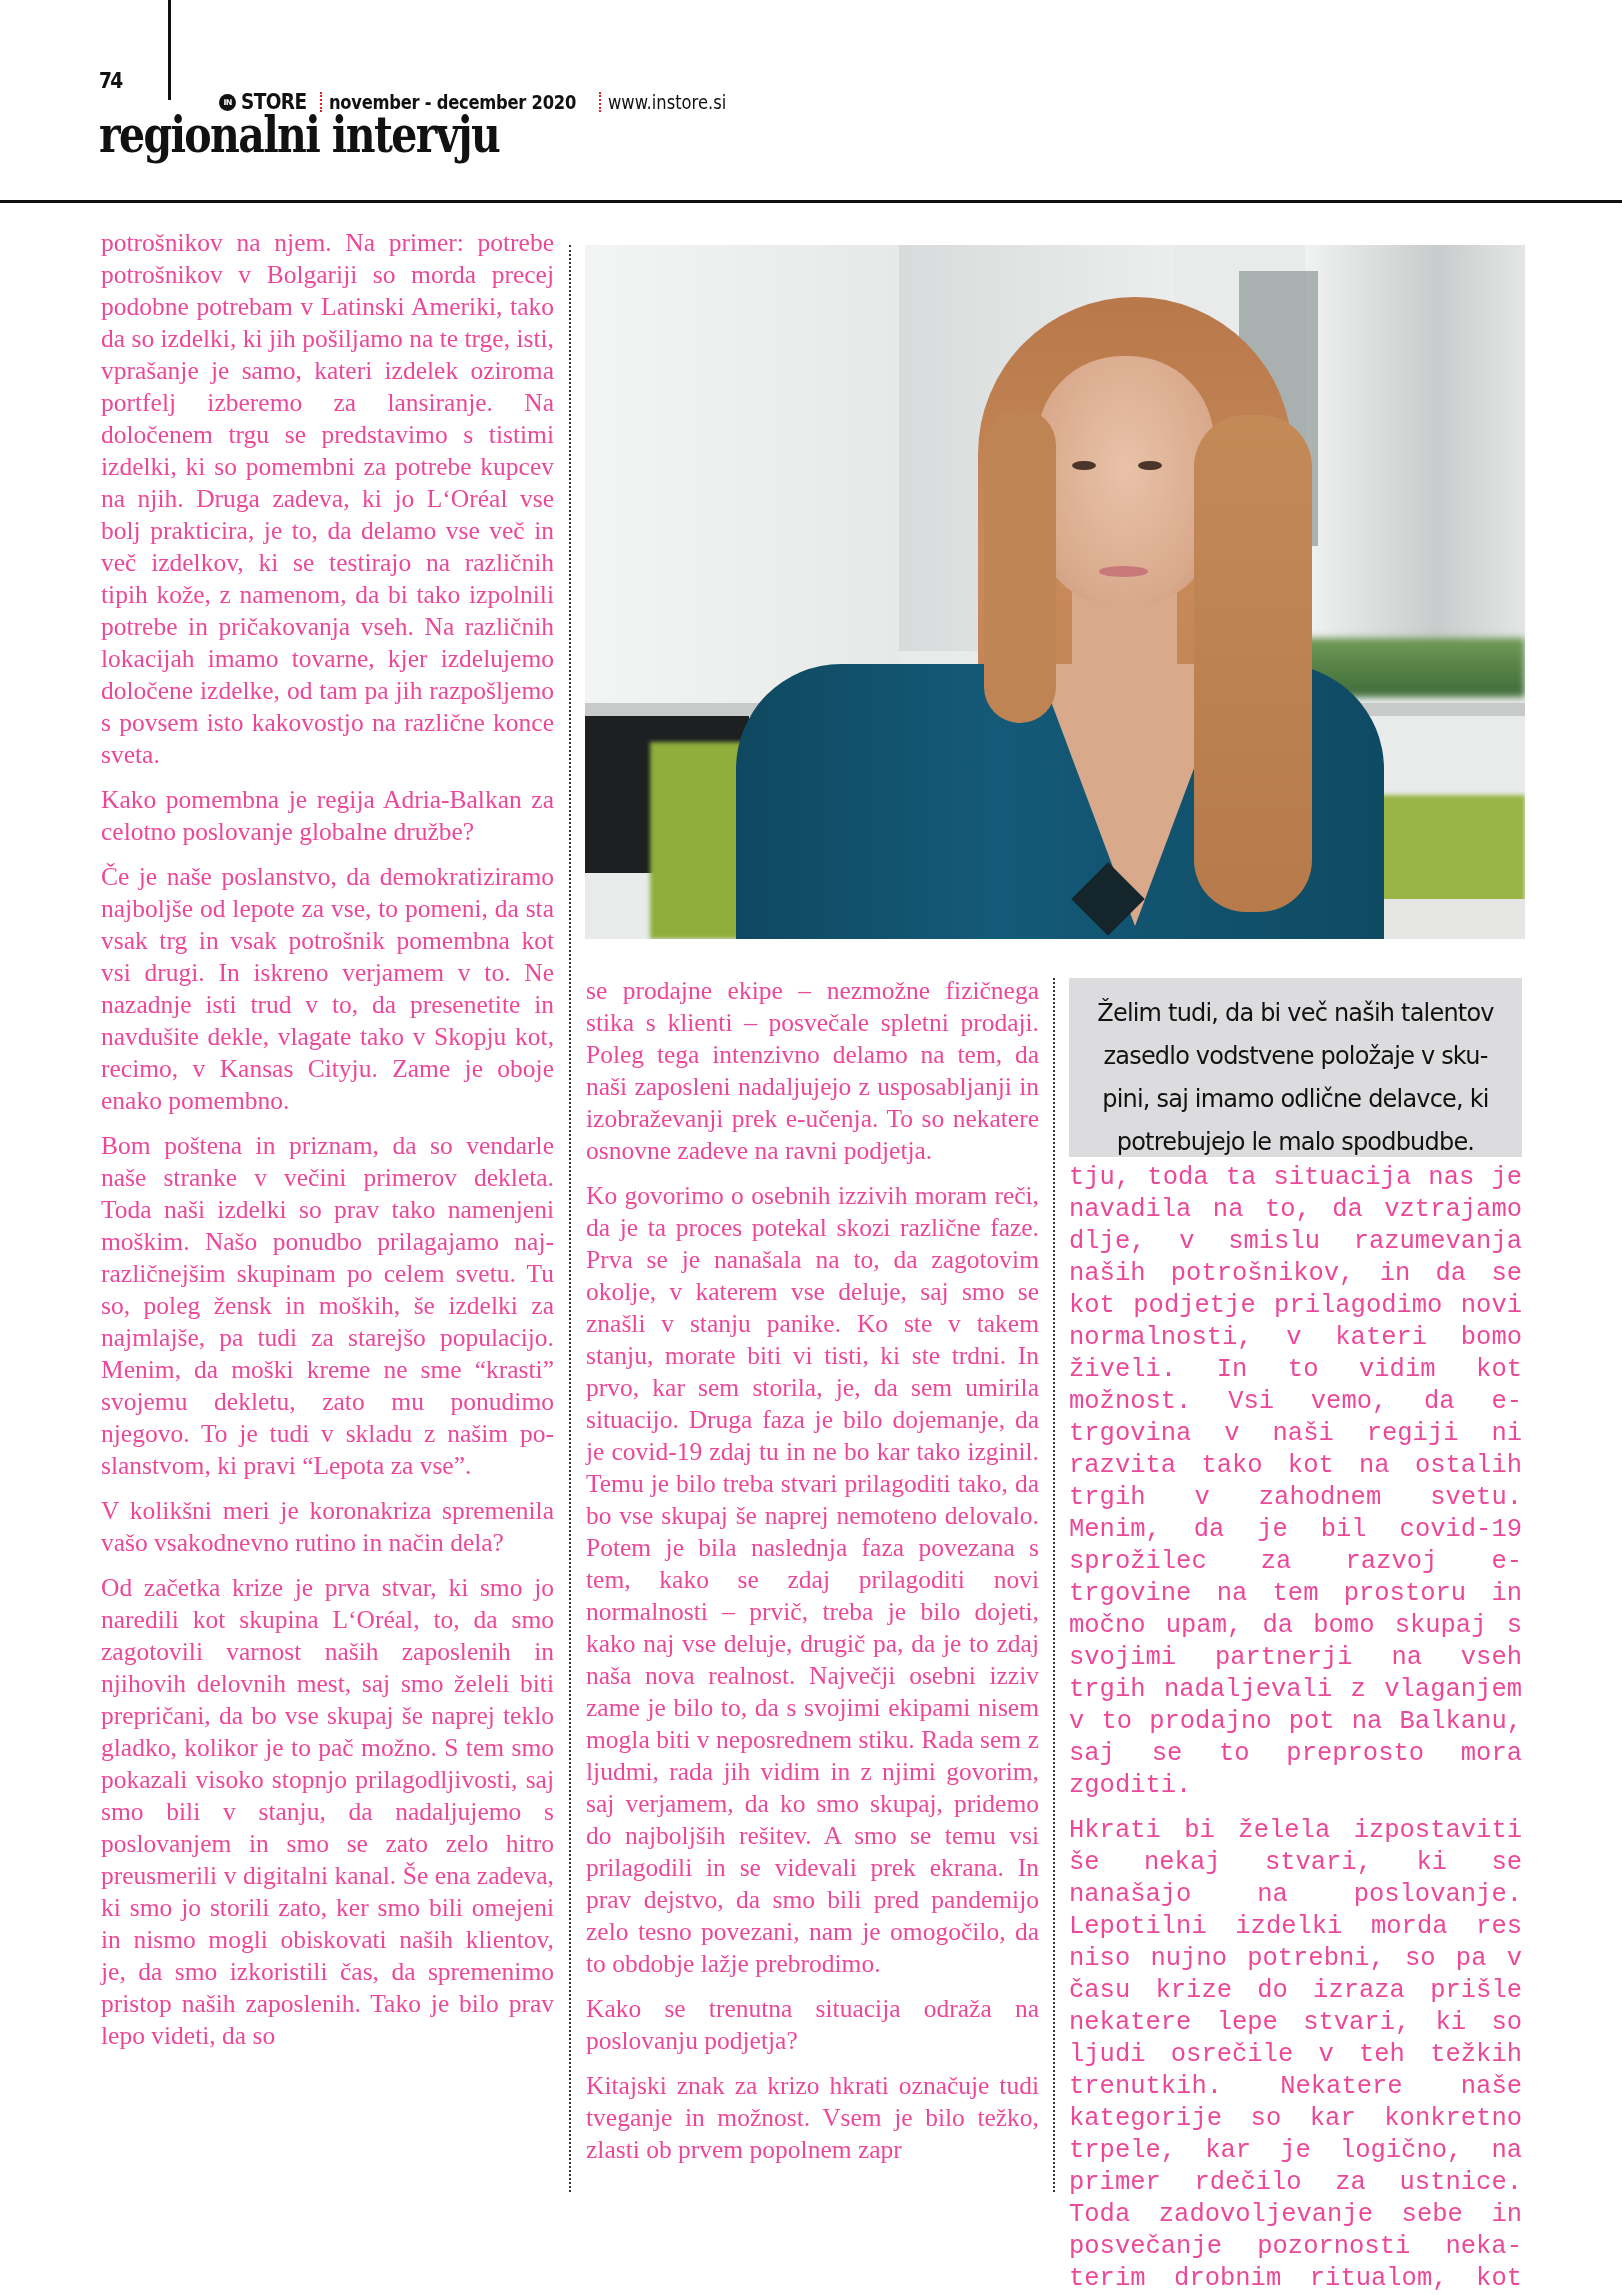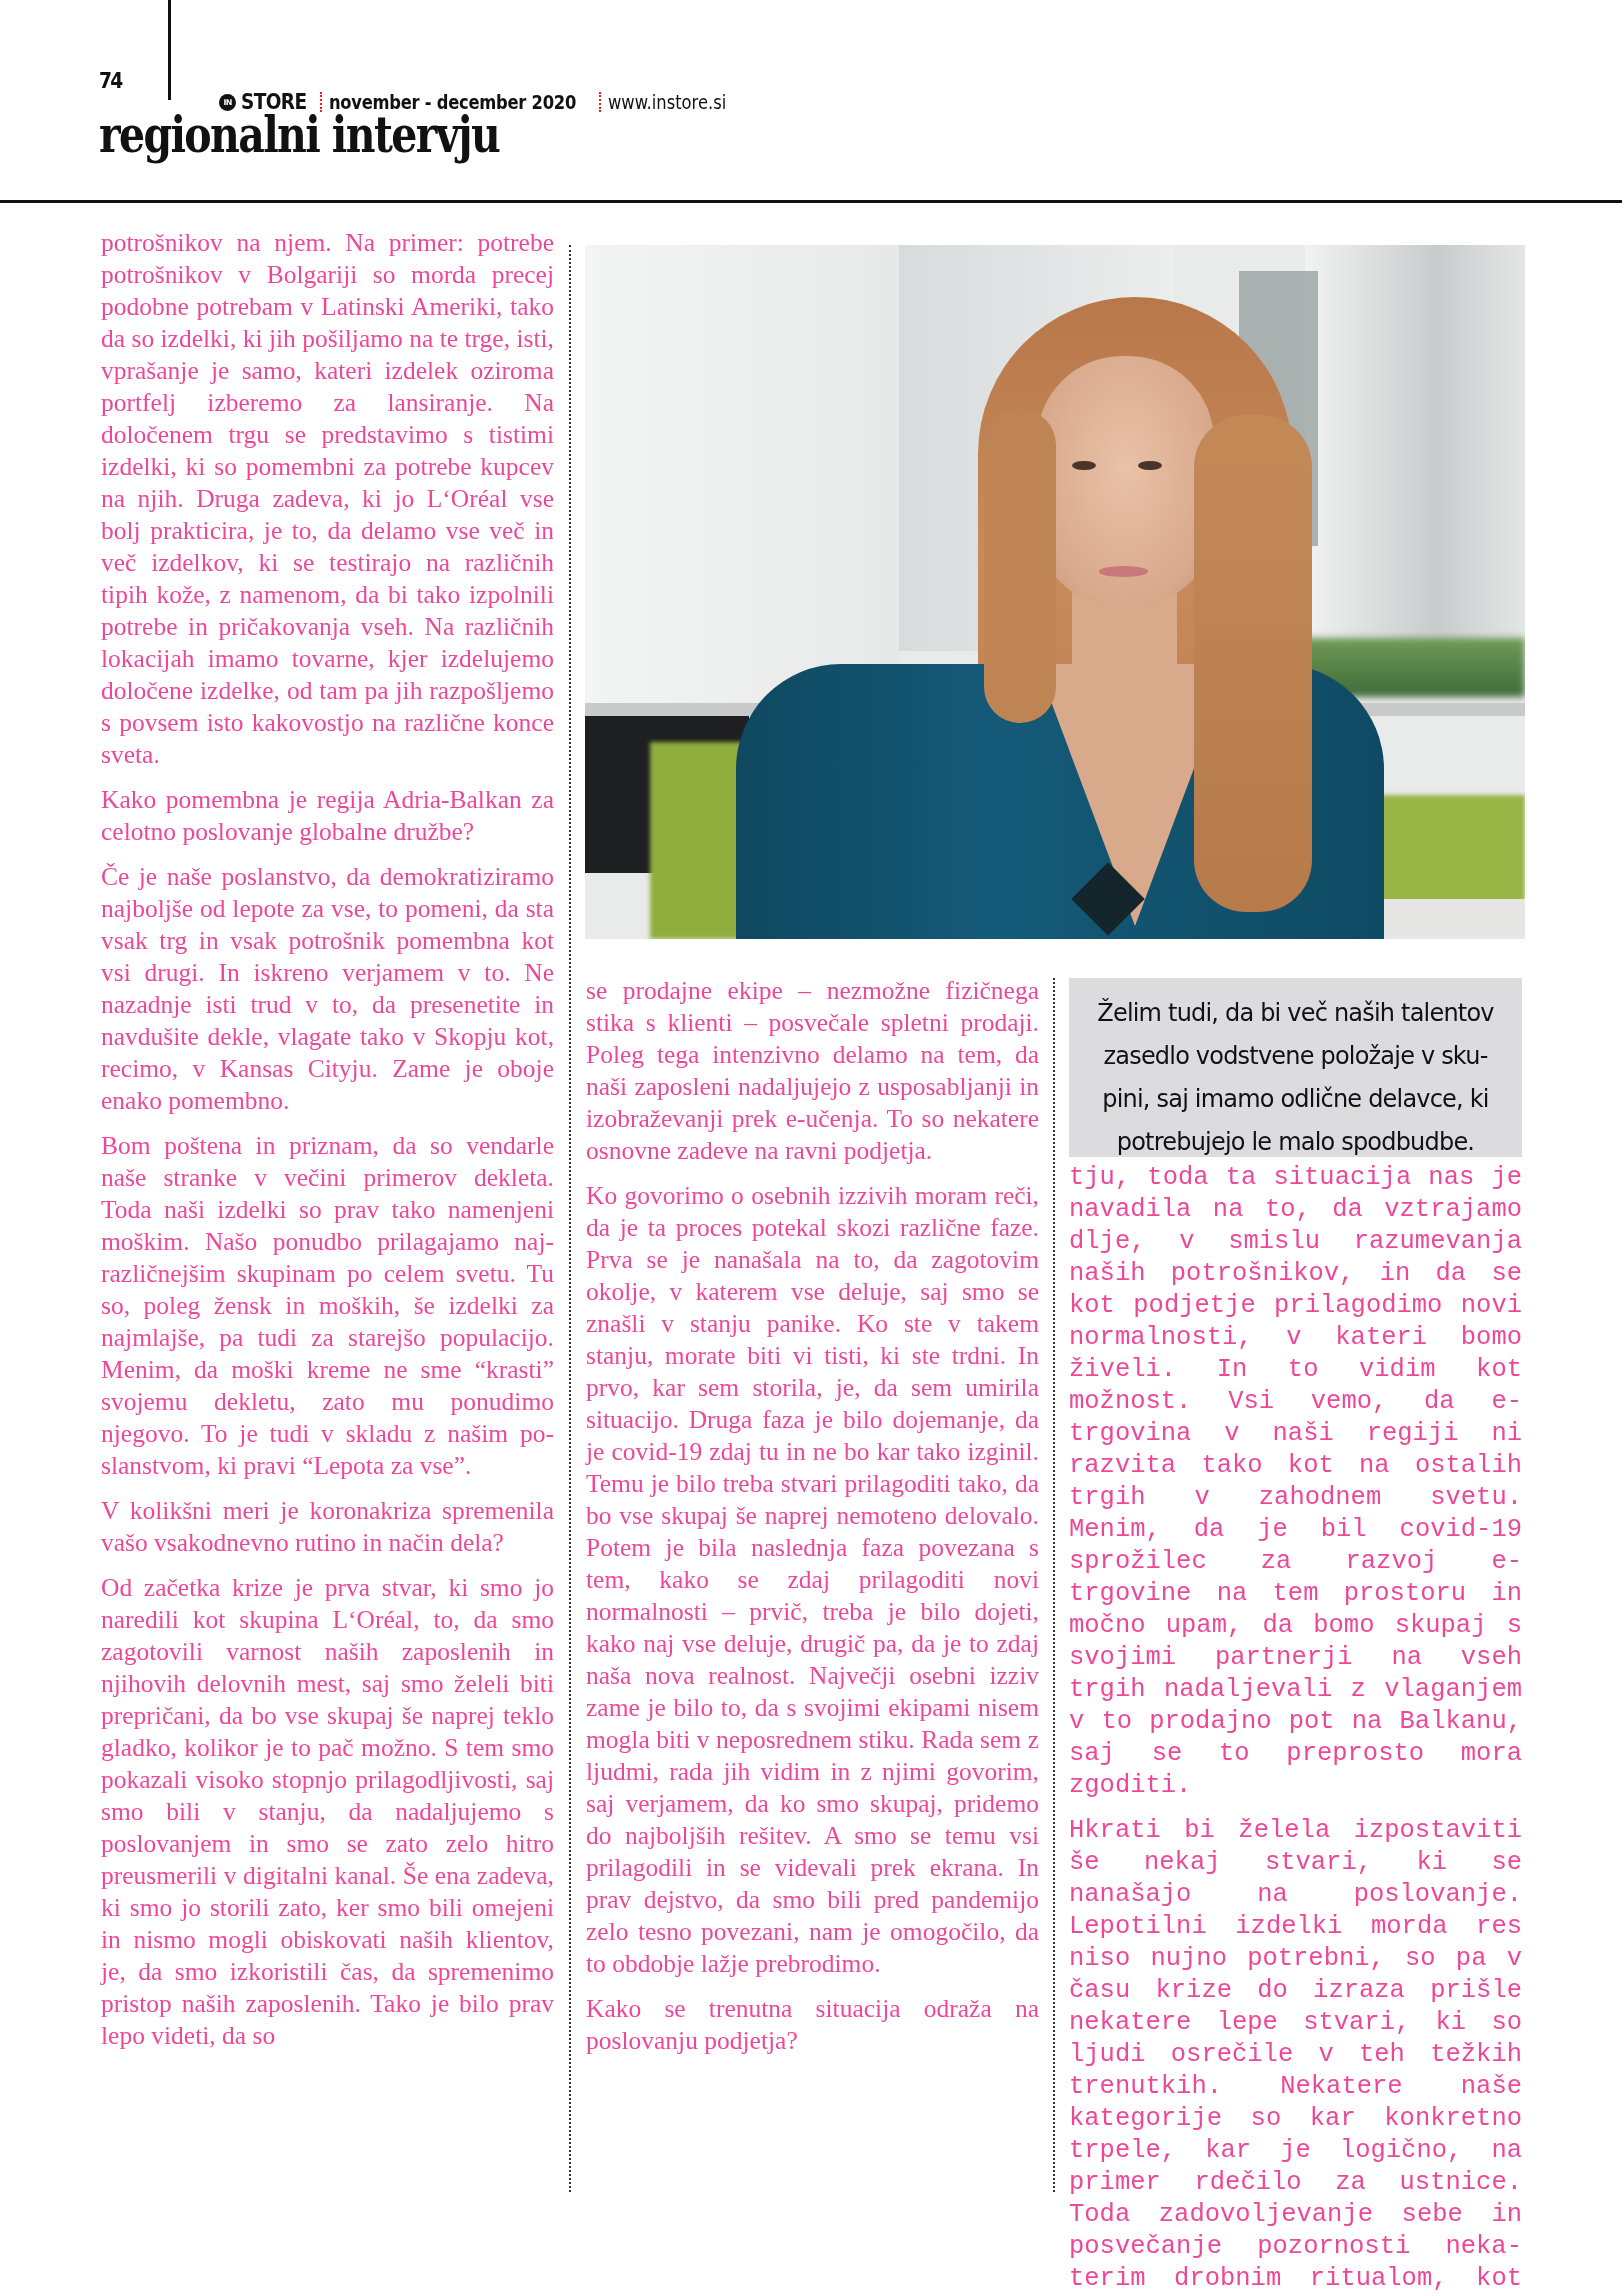"Kitajski znak za krizo hkrati" p { html: none -> <p>Kitajski znak za krizo hkrati označuje tudi tveganje in možnost. Vsem je bilo težko, zlasti ob prvem popolnem zapr­</p> }
